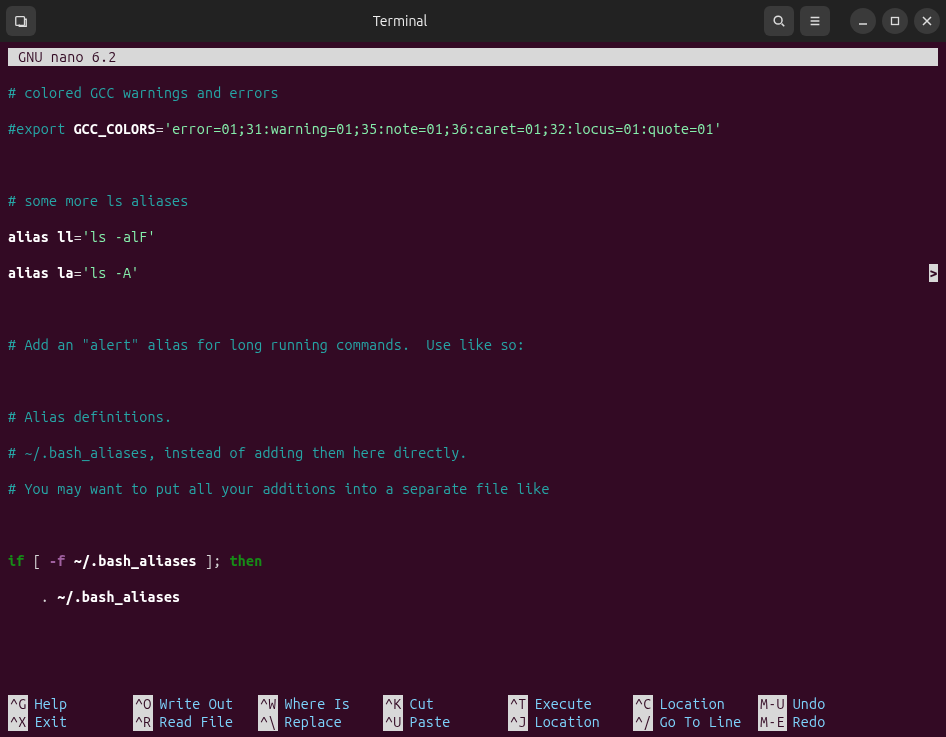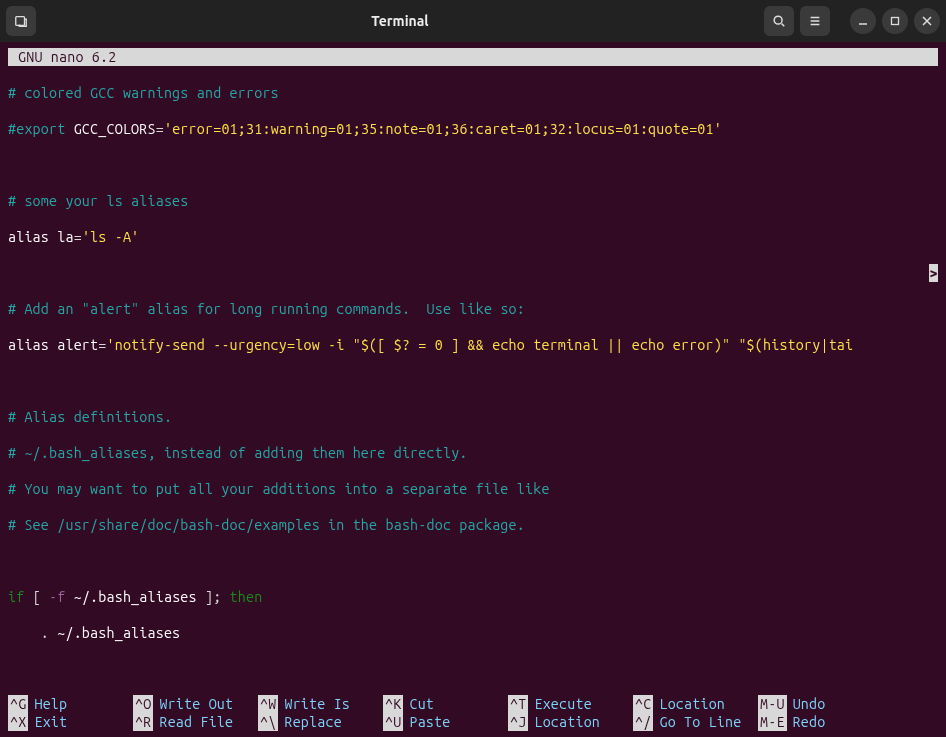"Terminal" .tb-center { font-weight: bold -> normal }
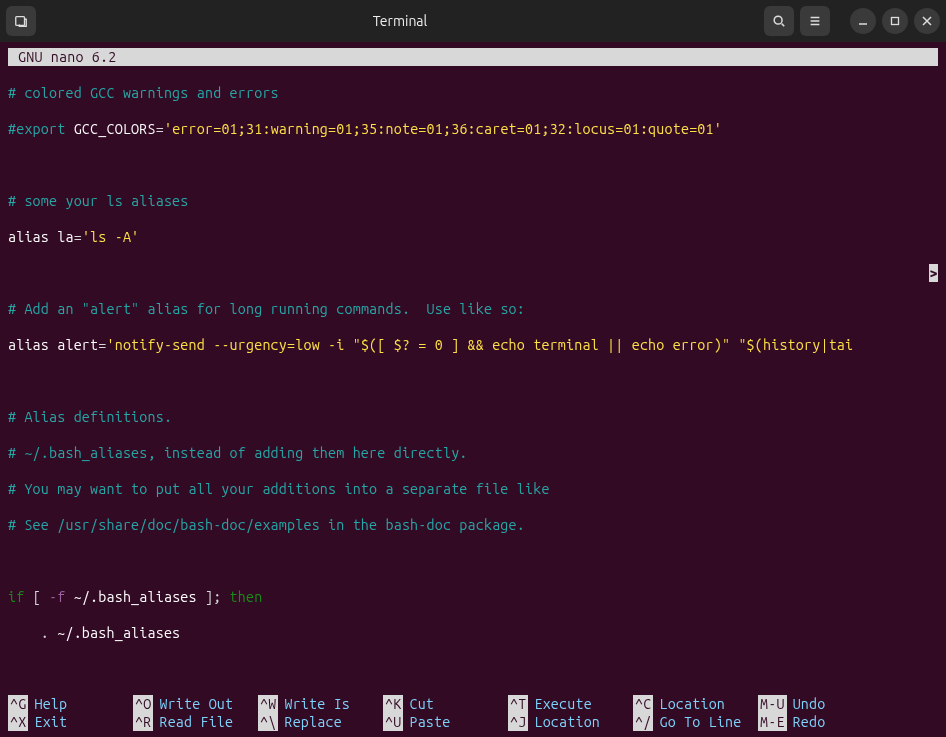"GCC_COLORS" .bold { font-weight: normal -> bold }
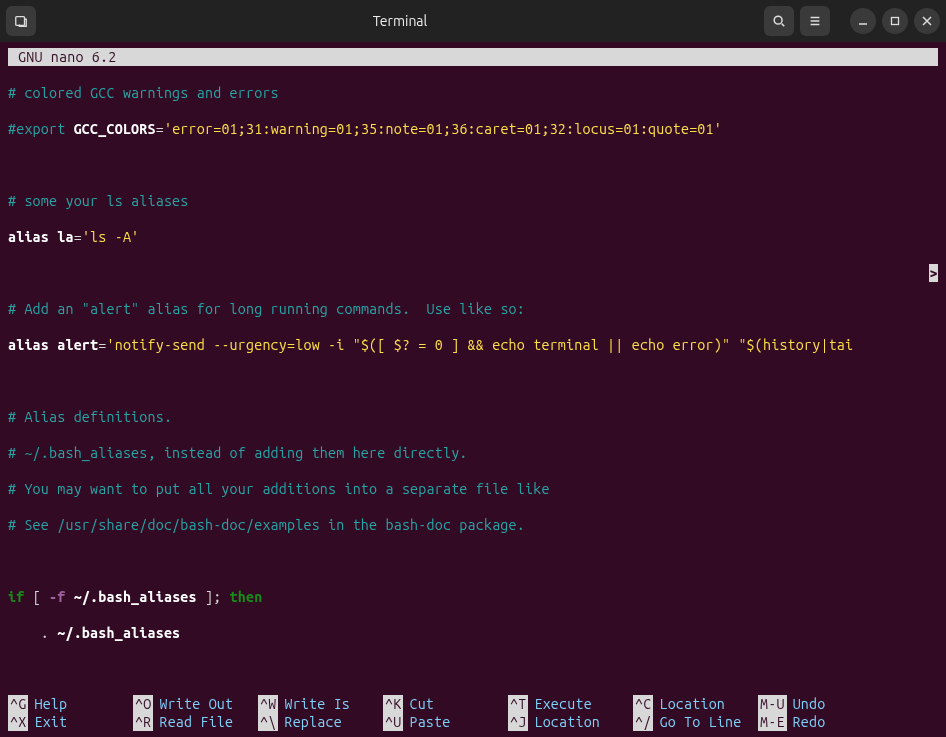"'error=01;31:warning=01;35:note=01;36:ca" .yellowb { color: #fde047 -> #86efac }
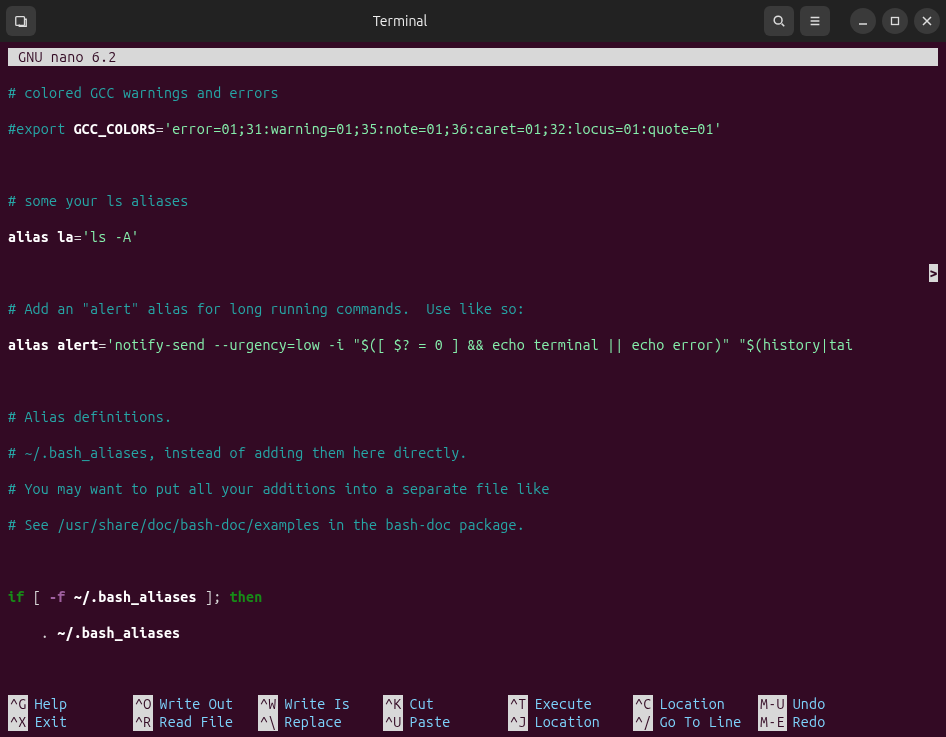"# some your ls aliases" span.cyan { text: your -> more }
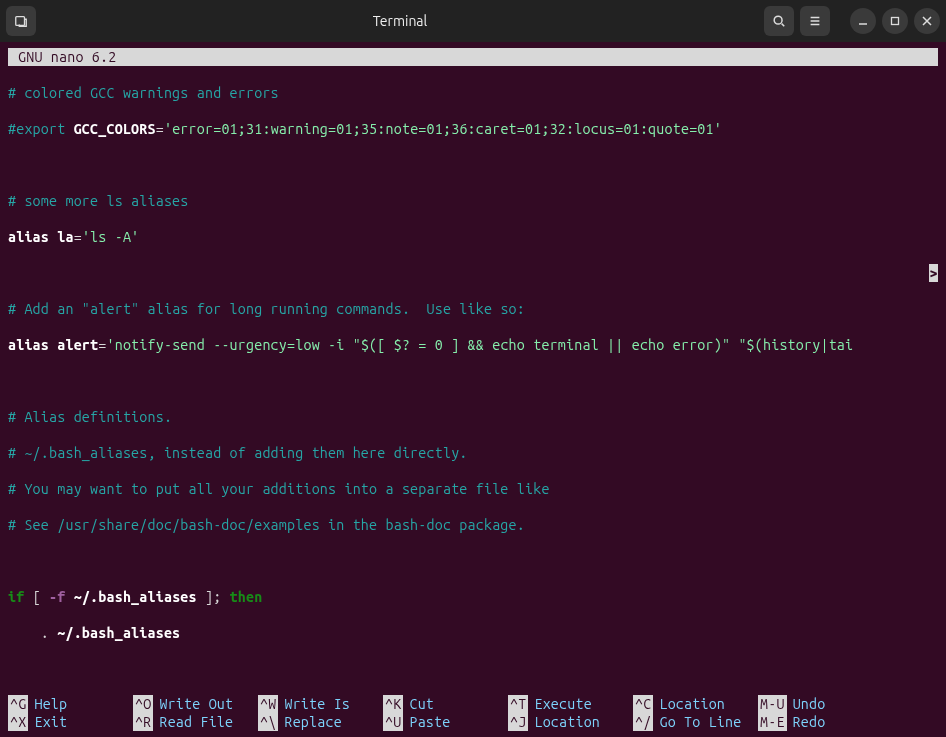"alias ll='ls -alF'" div.line { html: none -> <div><span>alias</span><span> ll</span><span>=</span><span>'ls -alF'</span></div> }
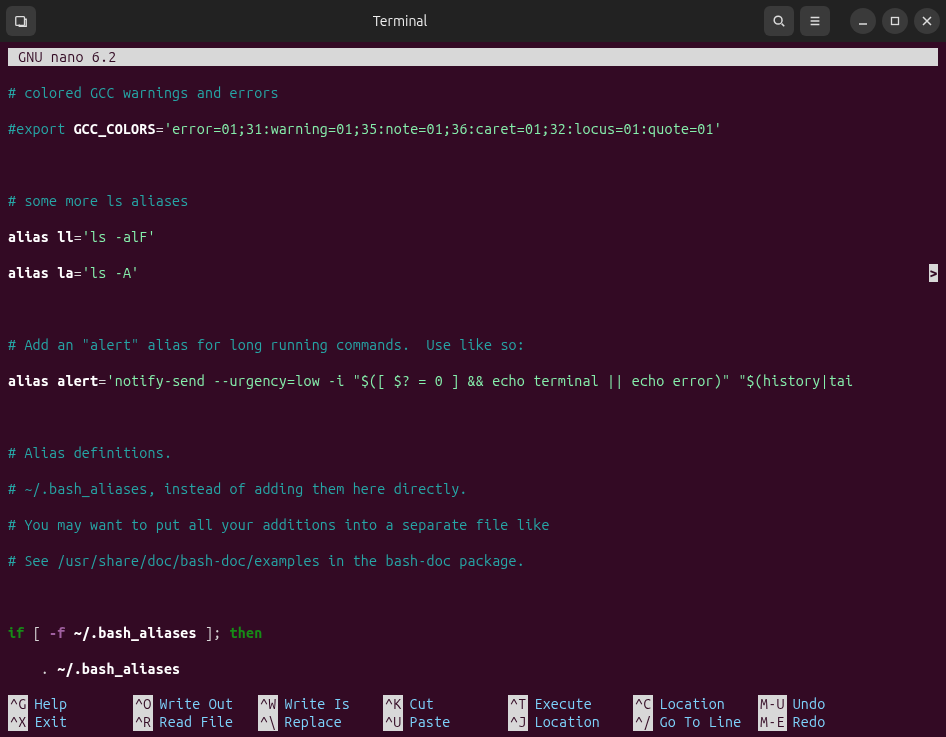"alias alert='notify-send --urgency=low" div.line { html: <div><span>alias</span><span> alert</span><span>=</span><span>'notify-send --urgency=low -i "$([ $? = 0 ] &amp;&amp; echo terminal || echo error)" "$(history|tai</span></div> -> none }
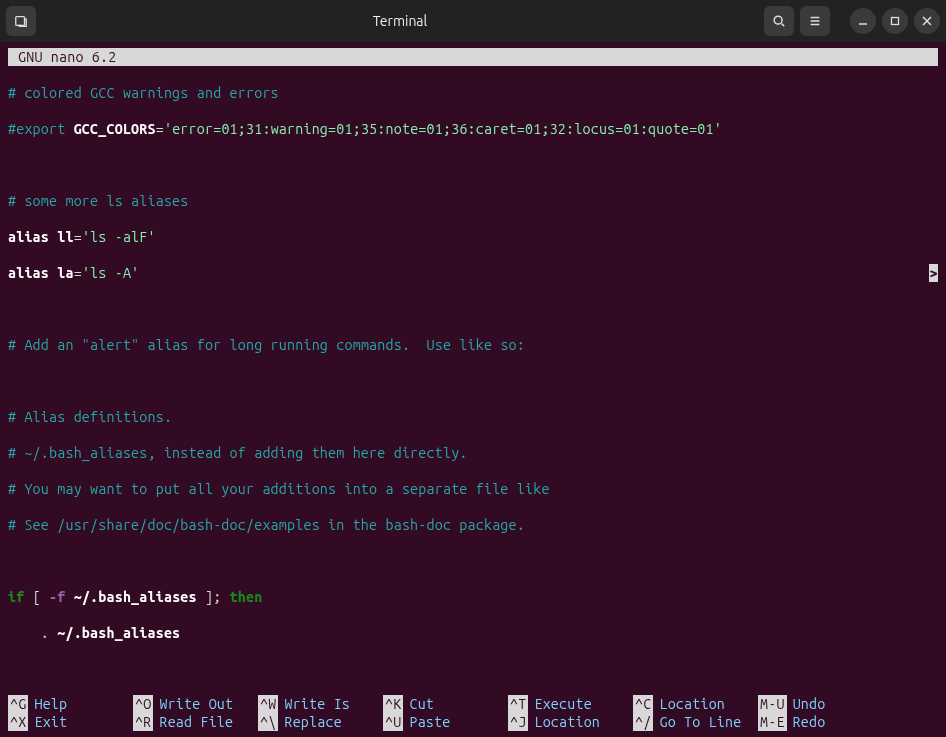"# See /usr/share/doc/bash-doc/examples" div.line { html: <div><span># See /usr/share/doc/bash-doc/examples in the bash-doc package.</span></div> -> none }
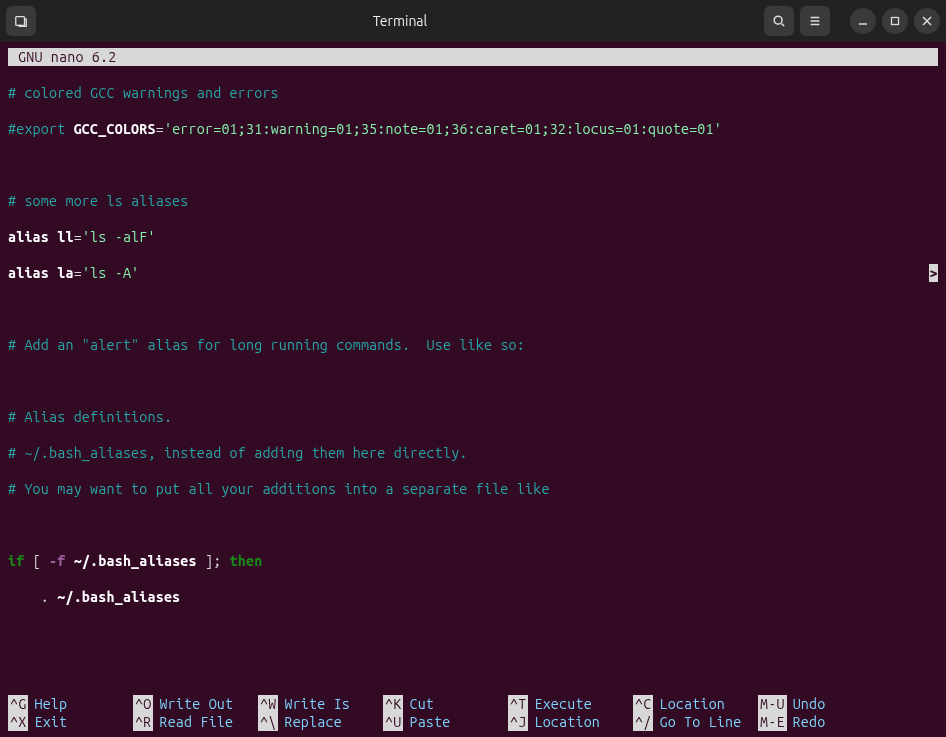"Write Is" span.sc-label { text: Write -> Where }
